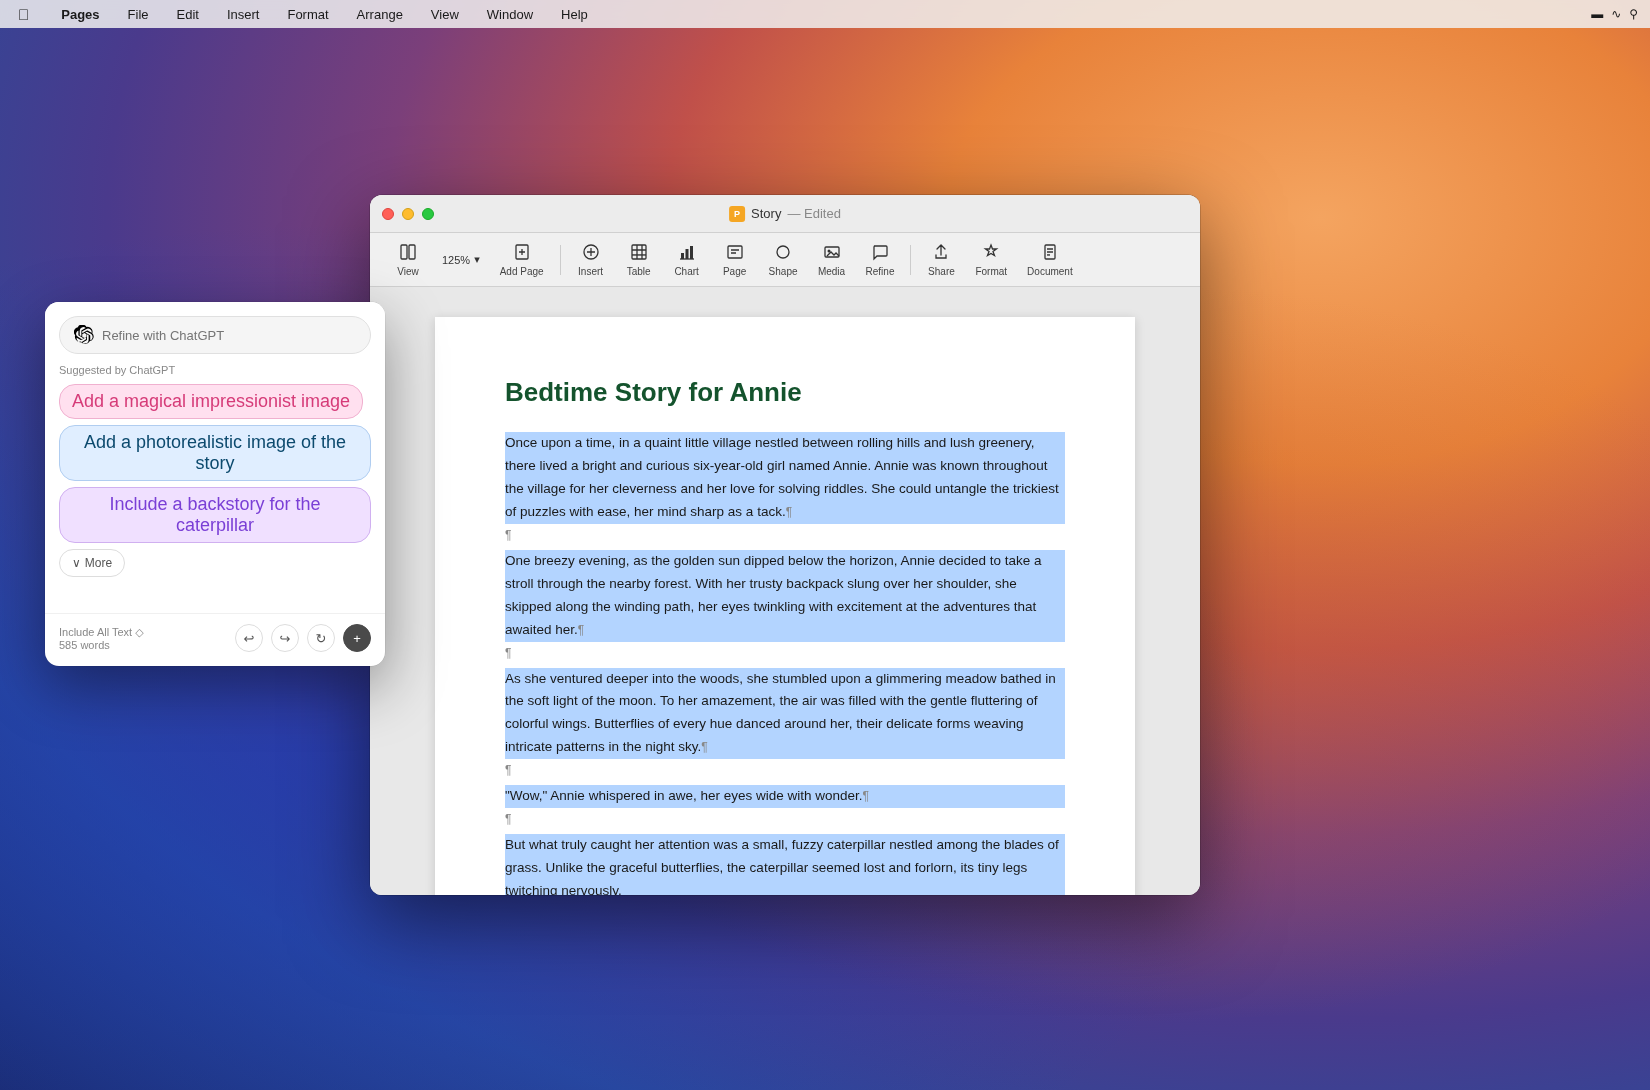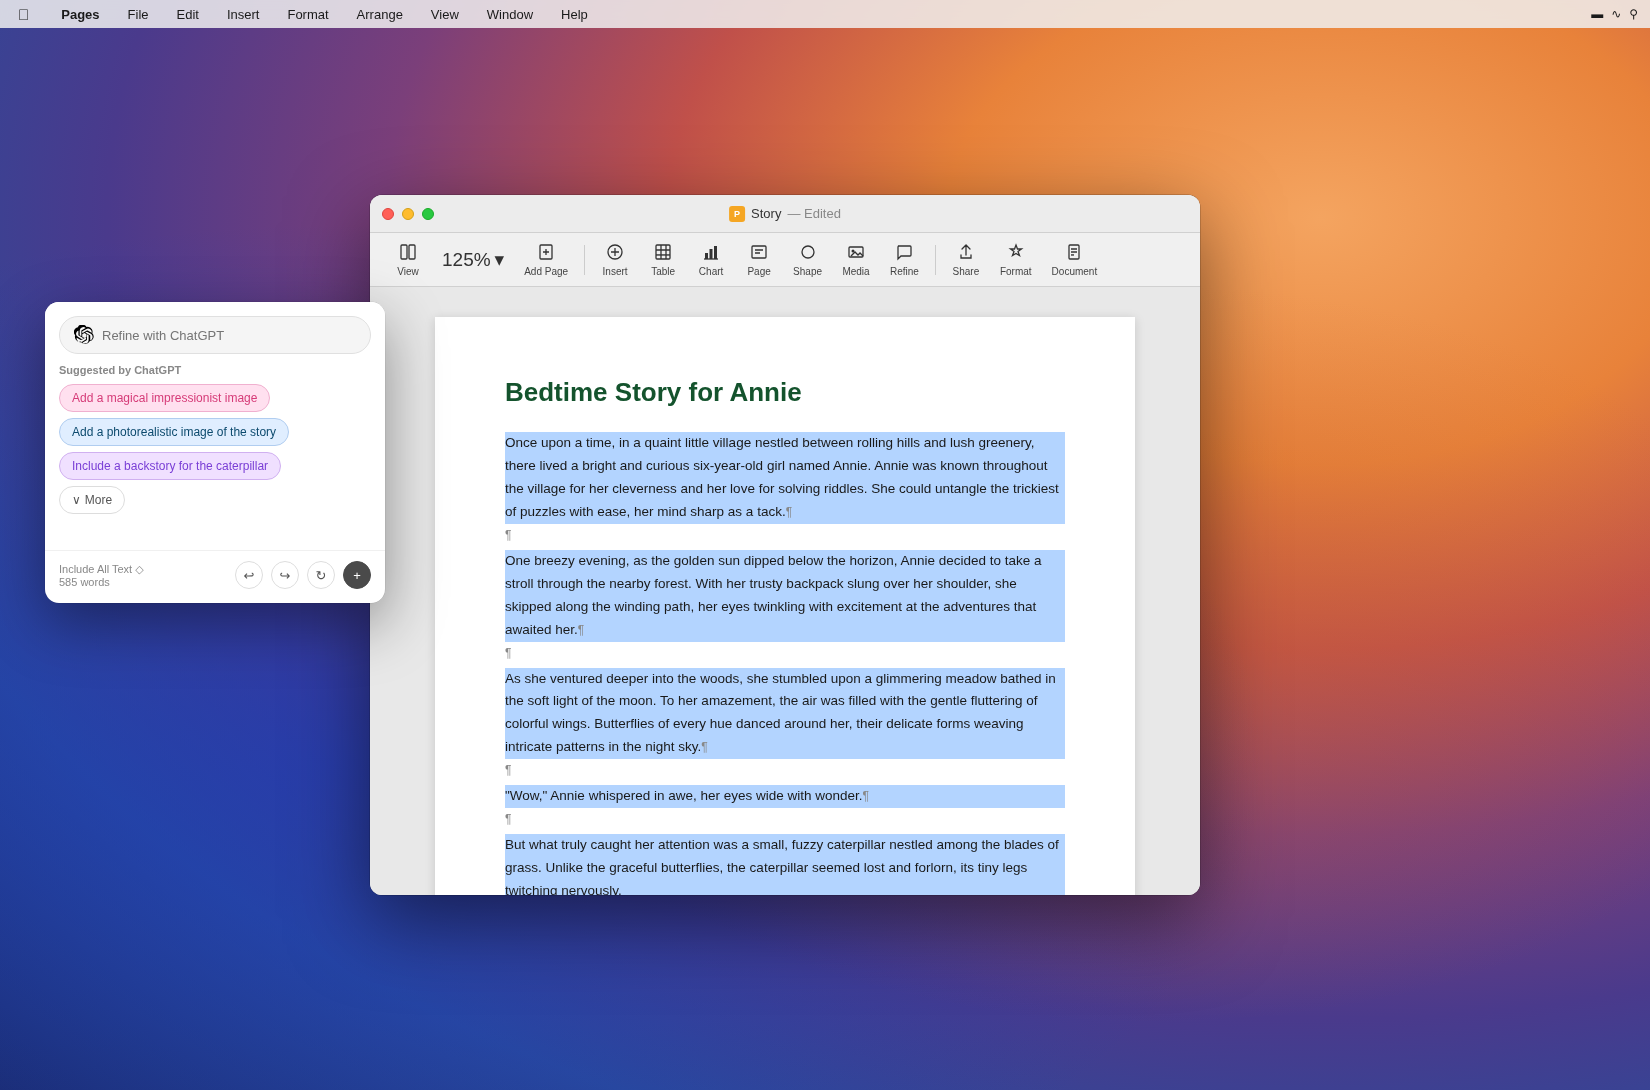"125%" .zoom-control { font-size: 19px -> 11px }
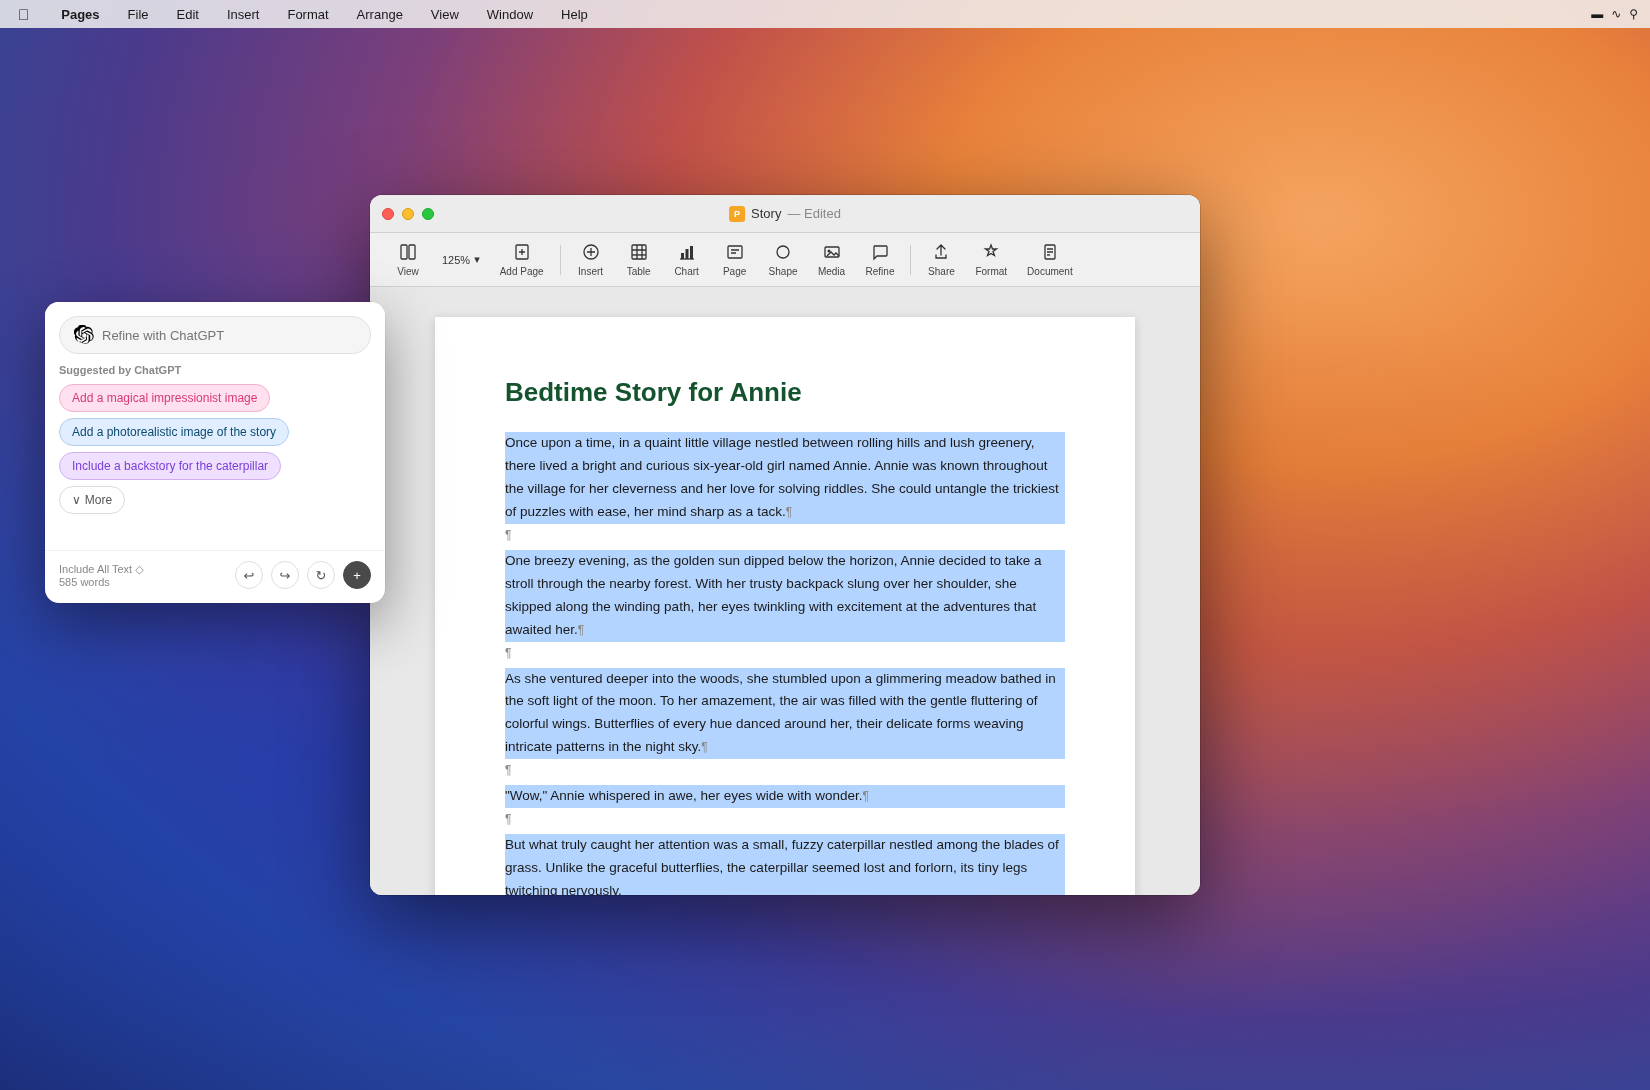"Suggested by ChatGPT" .suggestions-label { font-weight: 700 -> 400 }
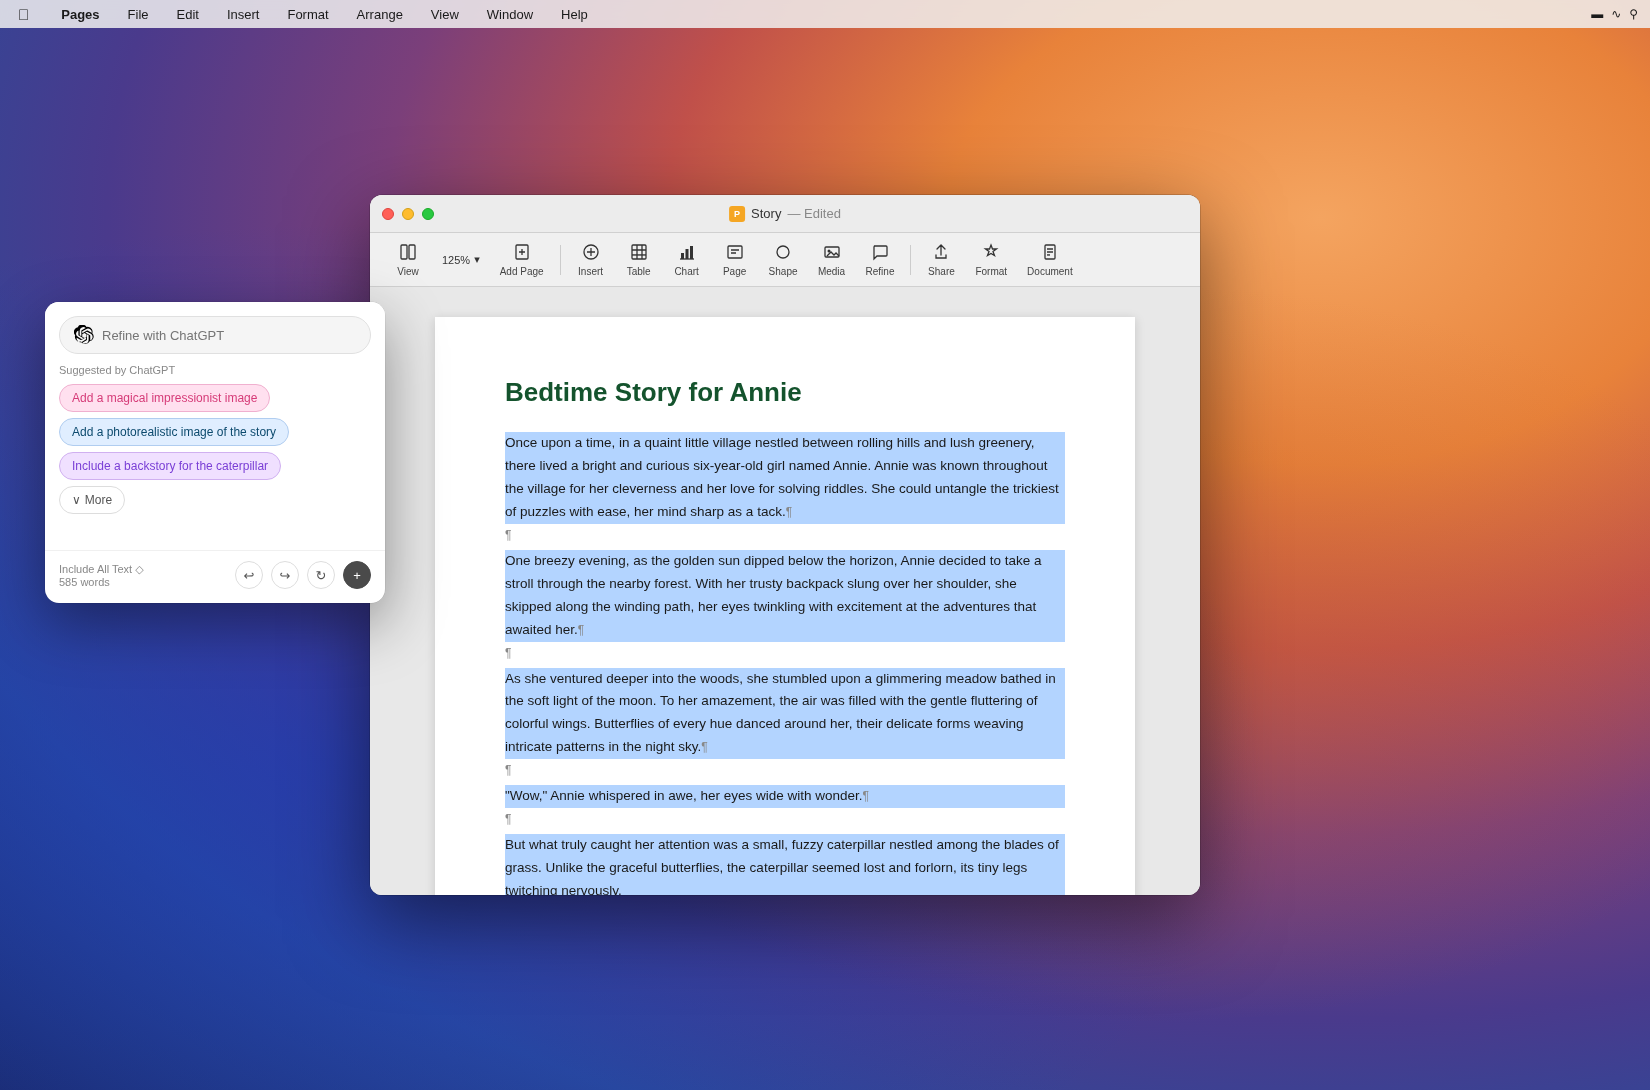"Add a magical impressionist image" .chip { font-size: 12px -> 18px }
